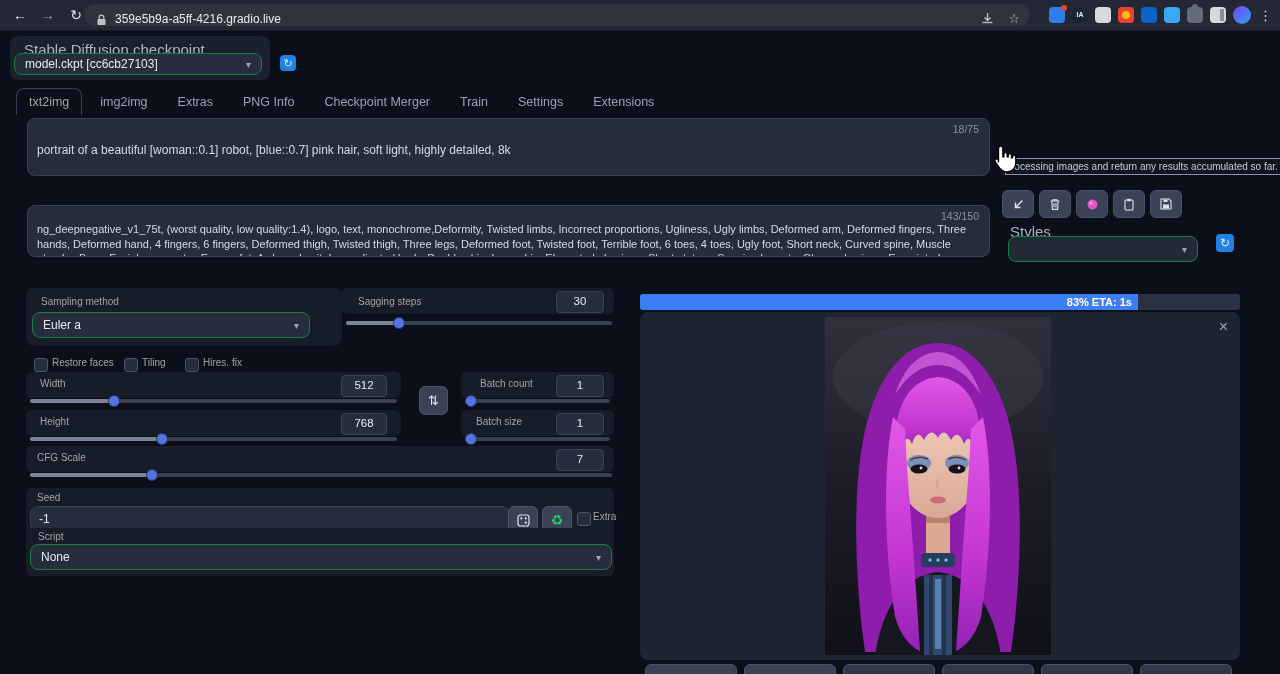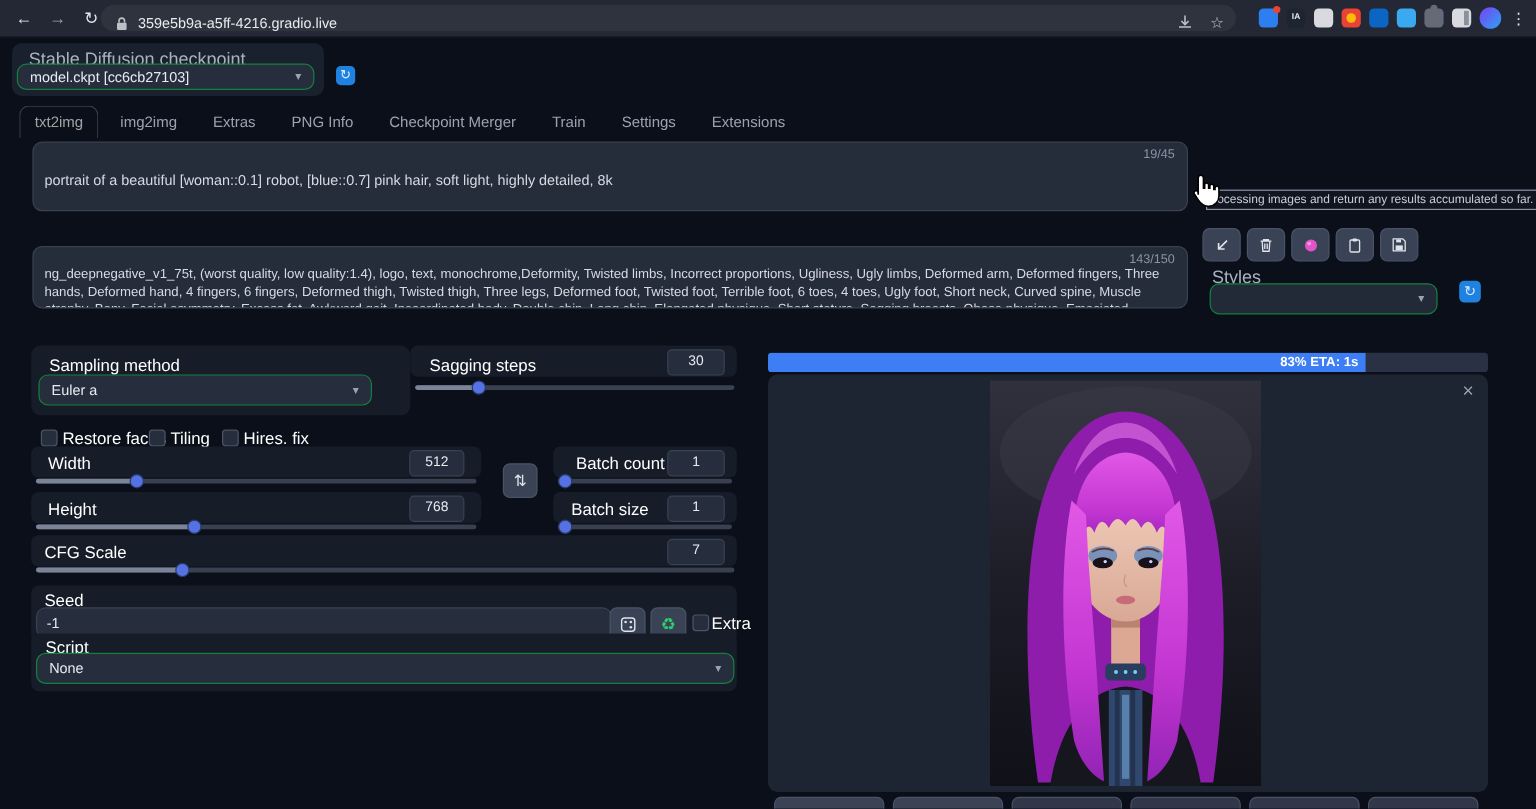"19/45" div.counter { text: 19/45 -> 18/75 }
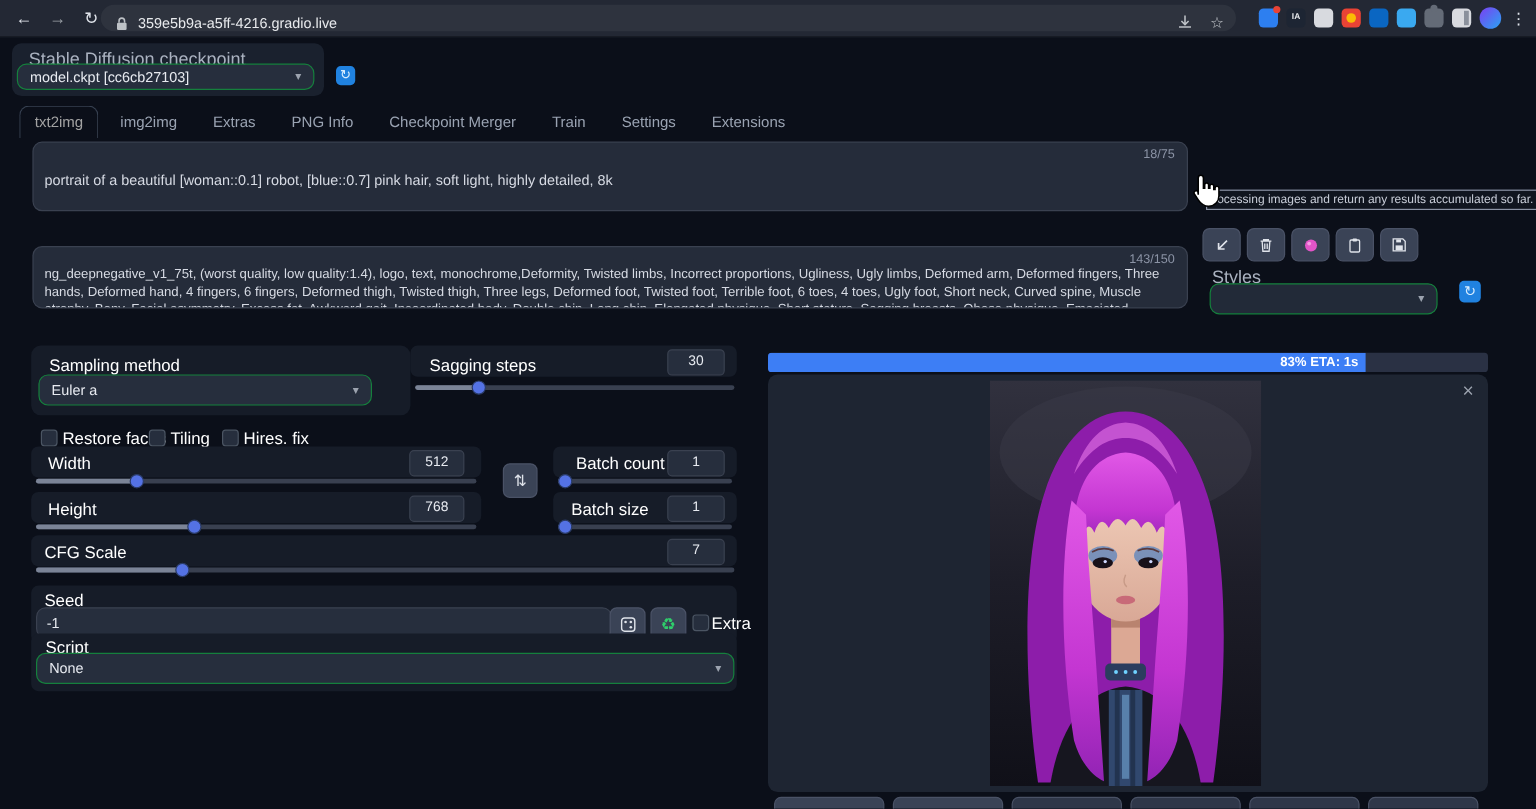"Sampling method" .lbl { color: #ffffff -> #a3a3a3; font-size: 14px -> 10px }
